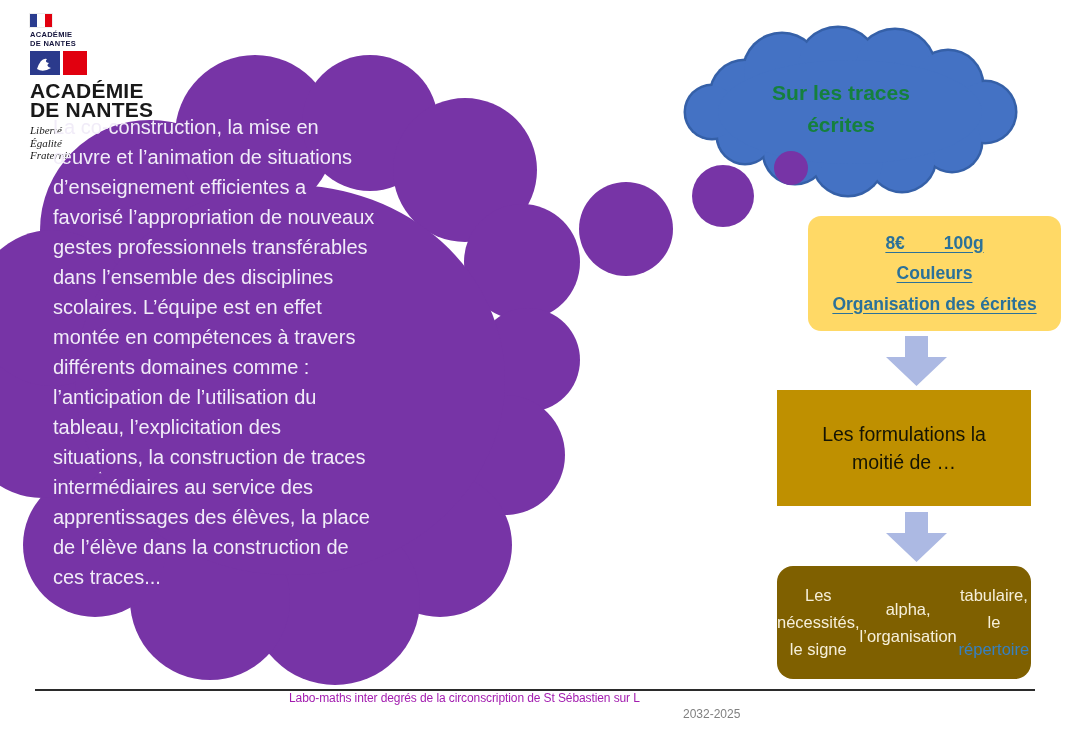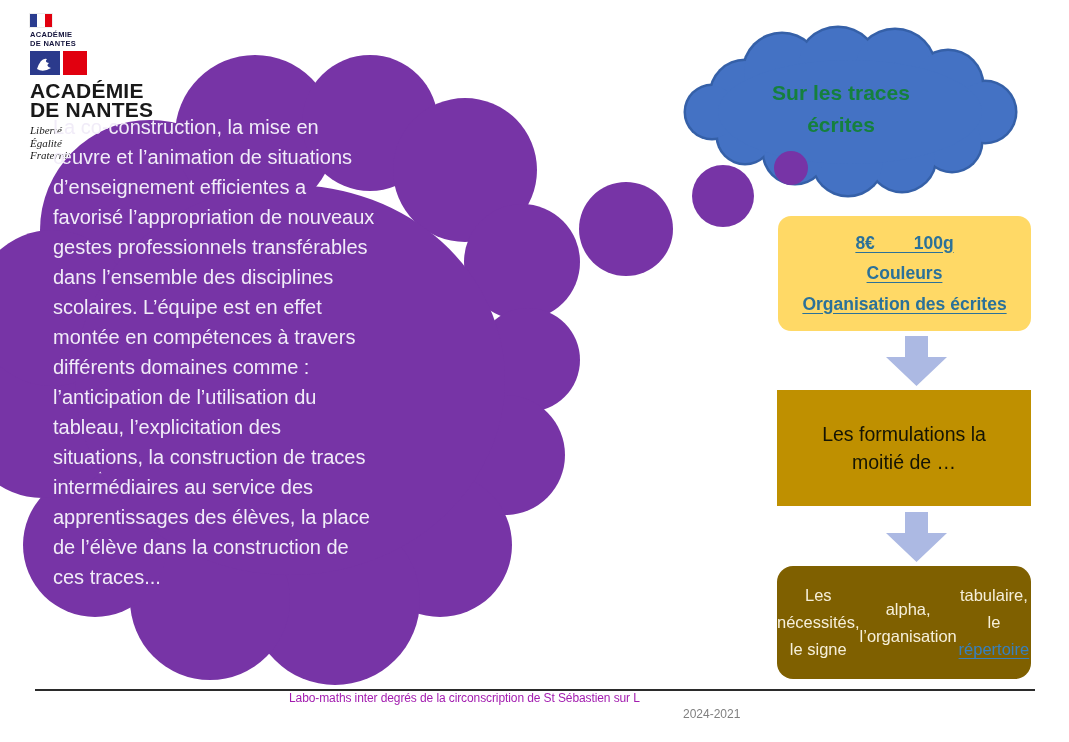"8€ 100g" .links-box { left: 778px -> 808px }
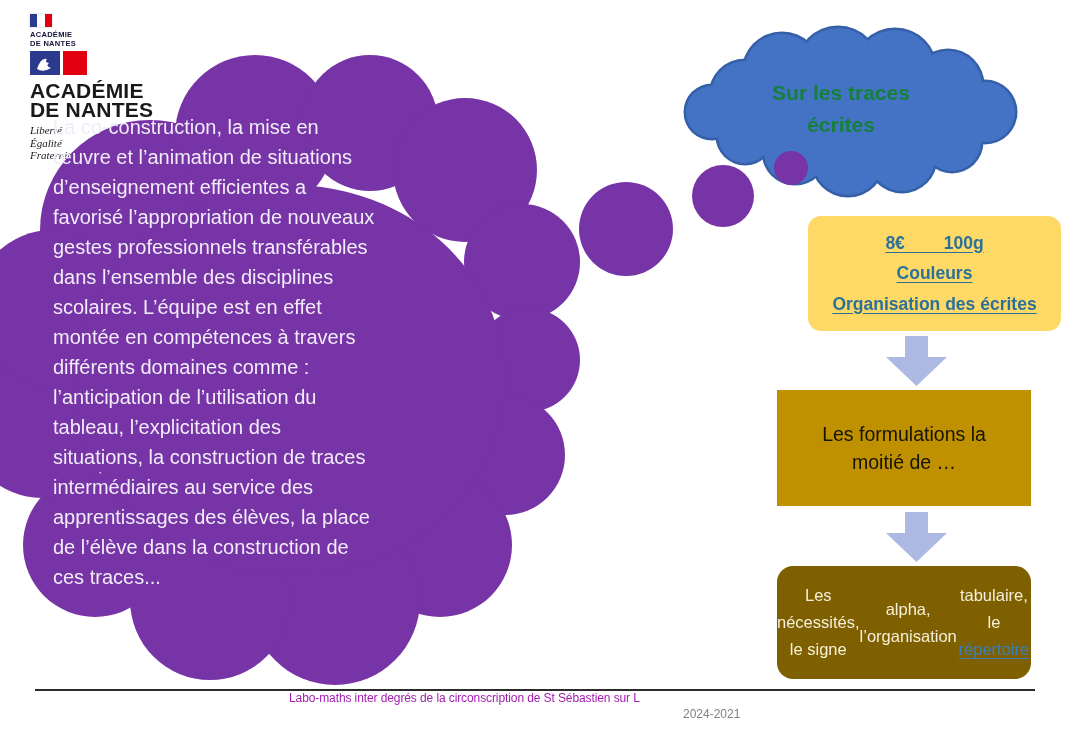"répertoire" .bottom-box a { text-decoration: underline -> none }
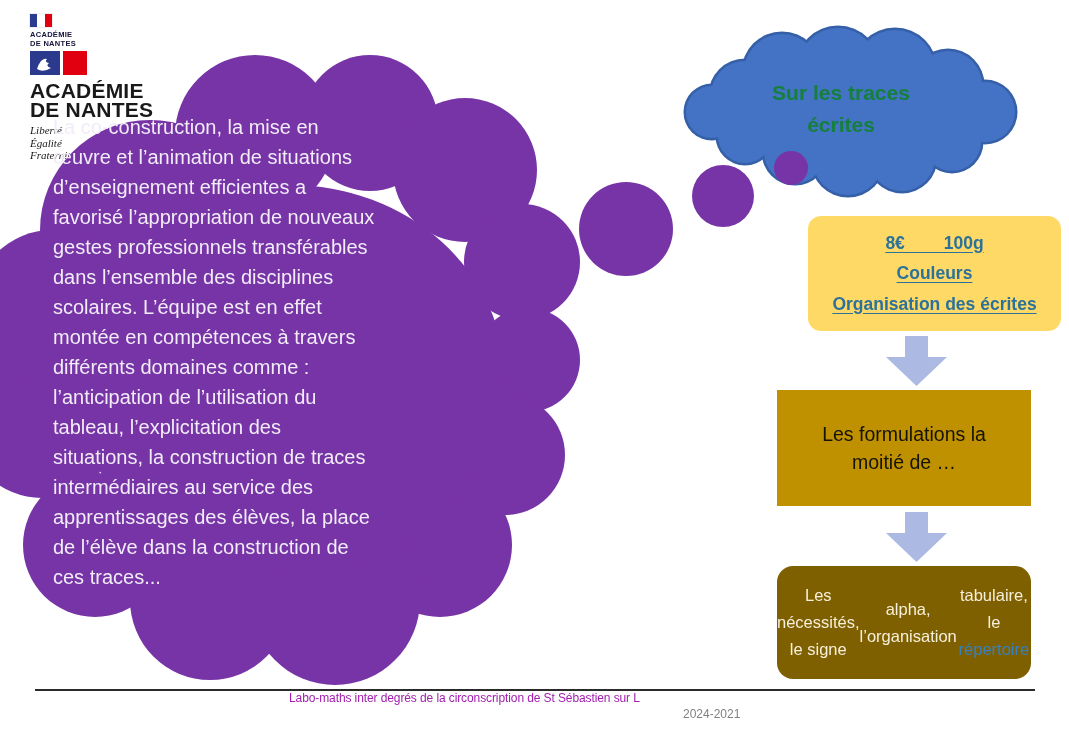"2024-2021" div.footer-year { text: 2024-2021 -> 2032-2025 }
